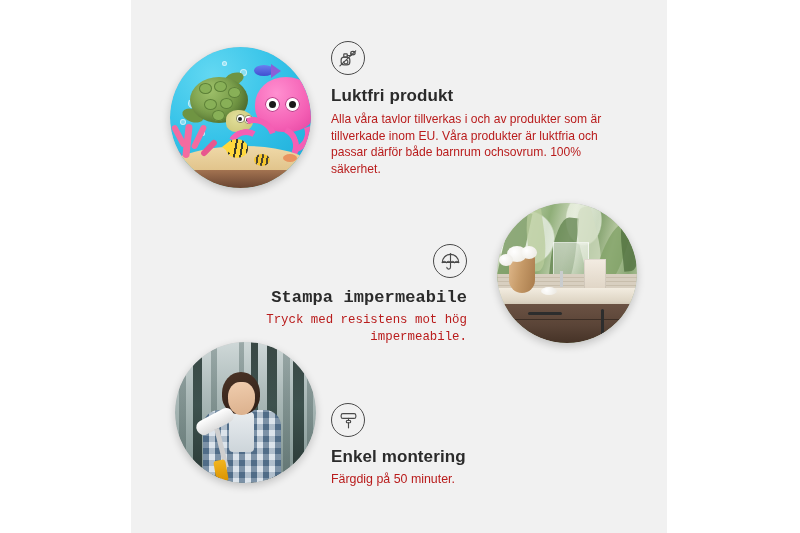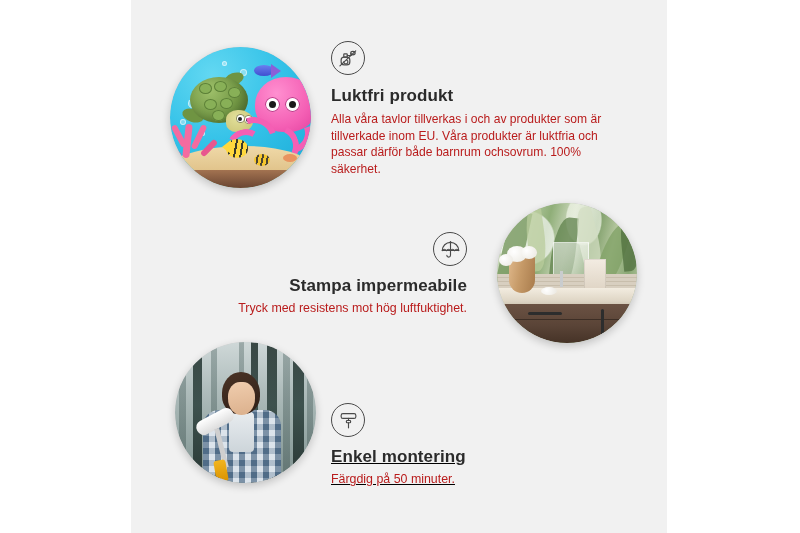"Stampa impermeabile" div.feature { font-family: none -> Liberation Mono, monospace; top: 232px -> 244px }
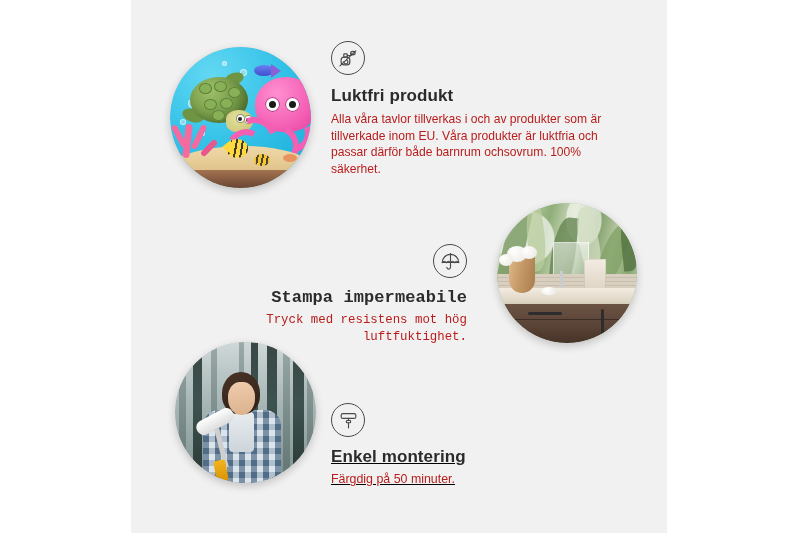"Tryck med resistens mot hög" p.feat-body { text: luftfuktighet -> impermeabile }
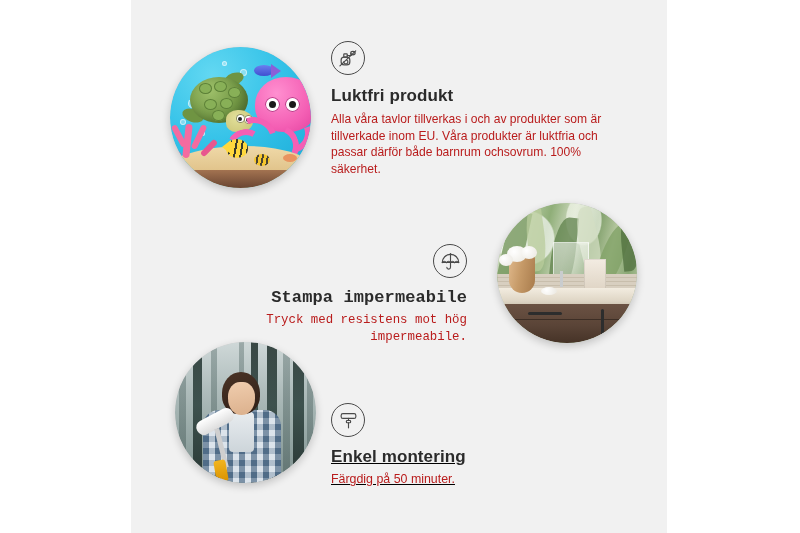"Enkel montering" .feature-3 { text-decoration: underline -> none }
